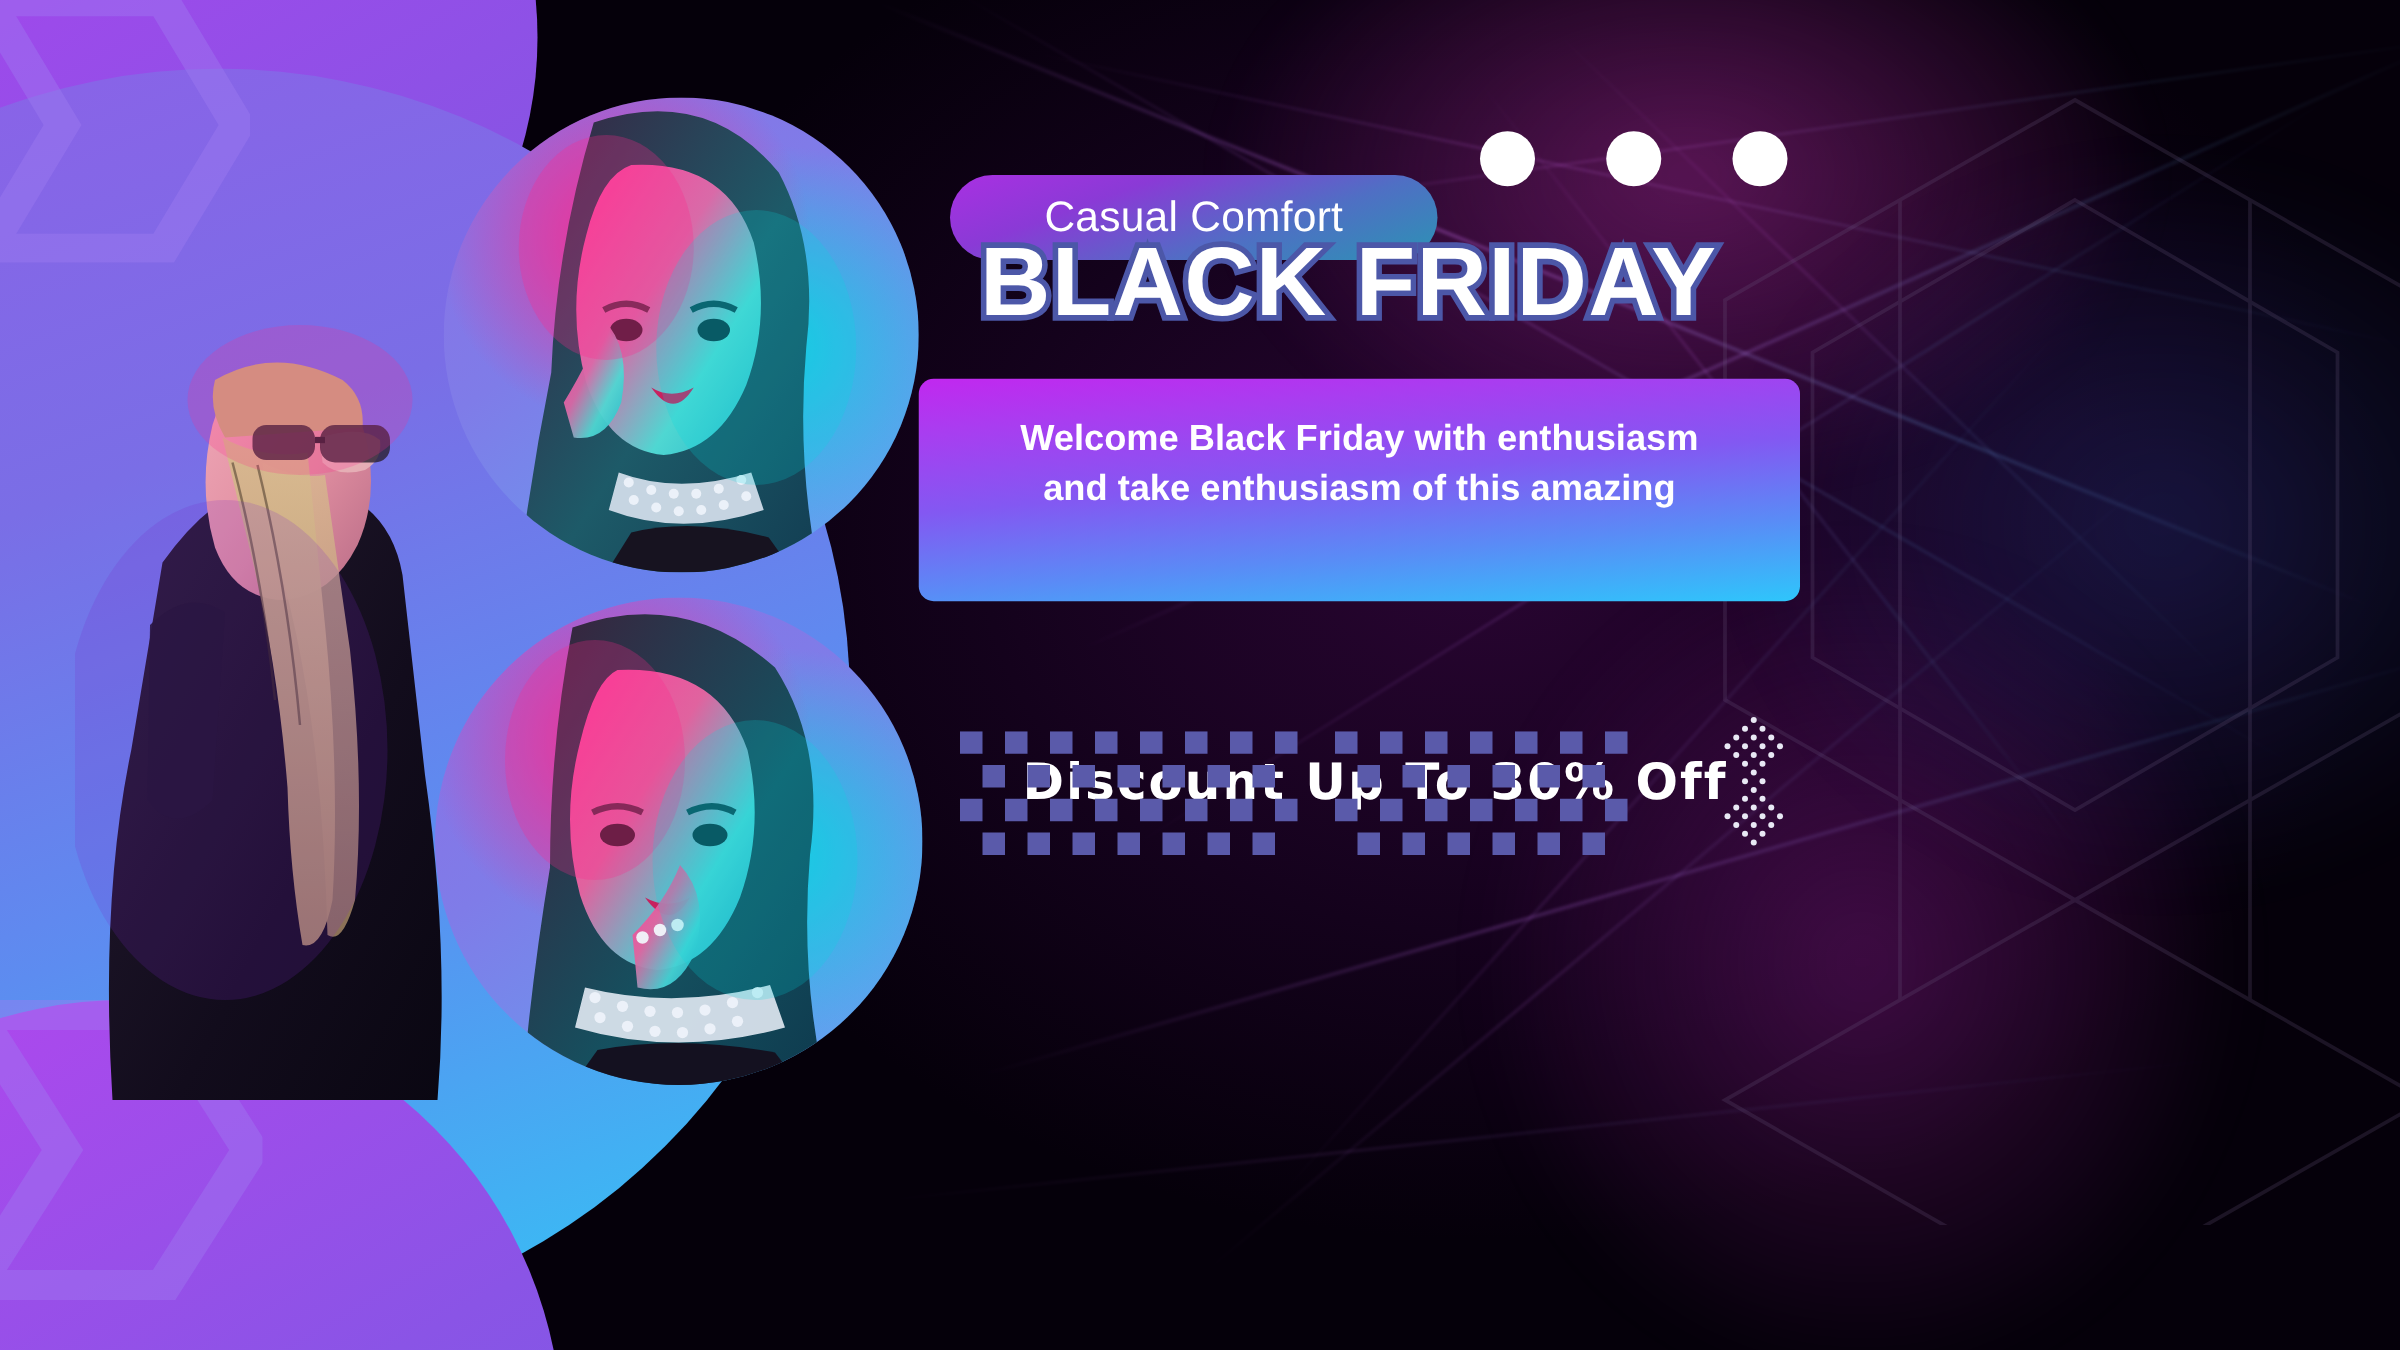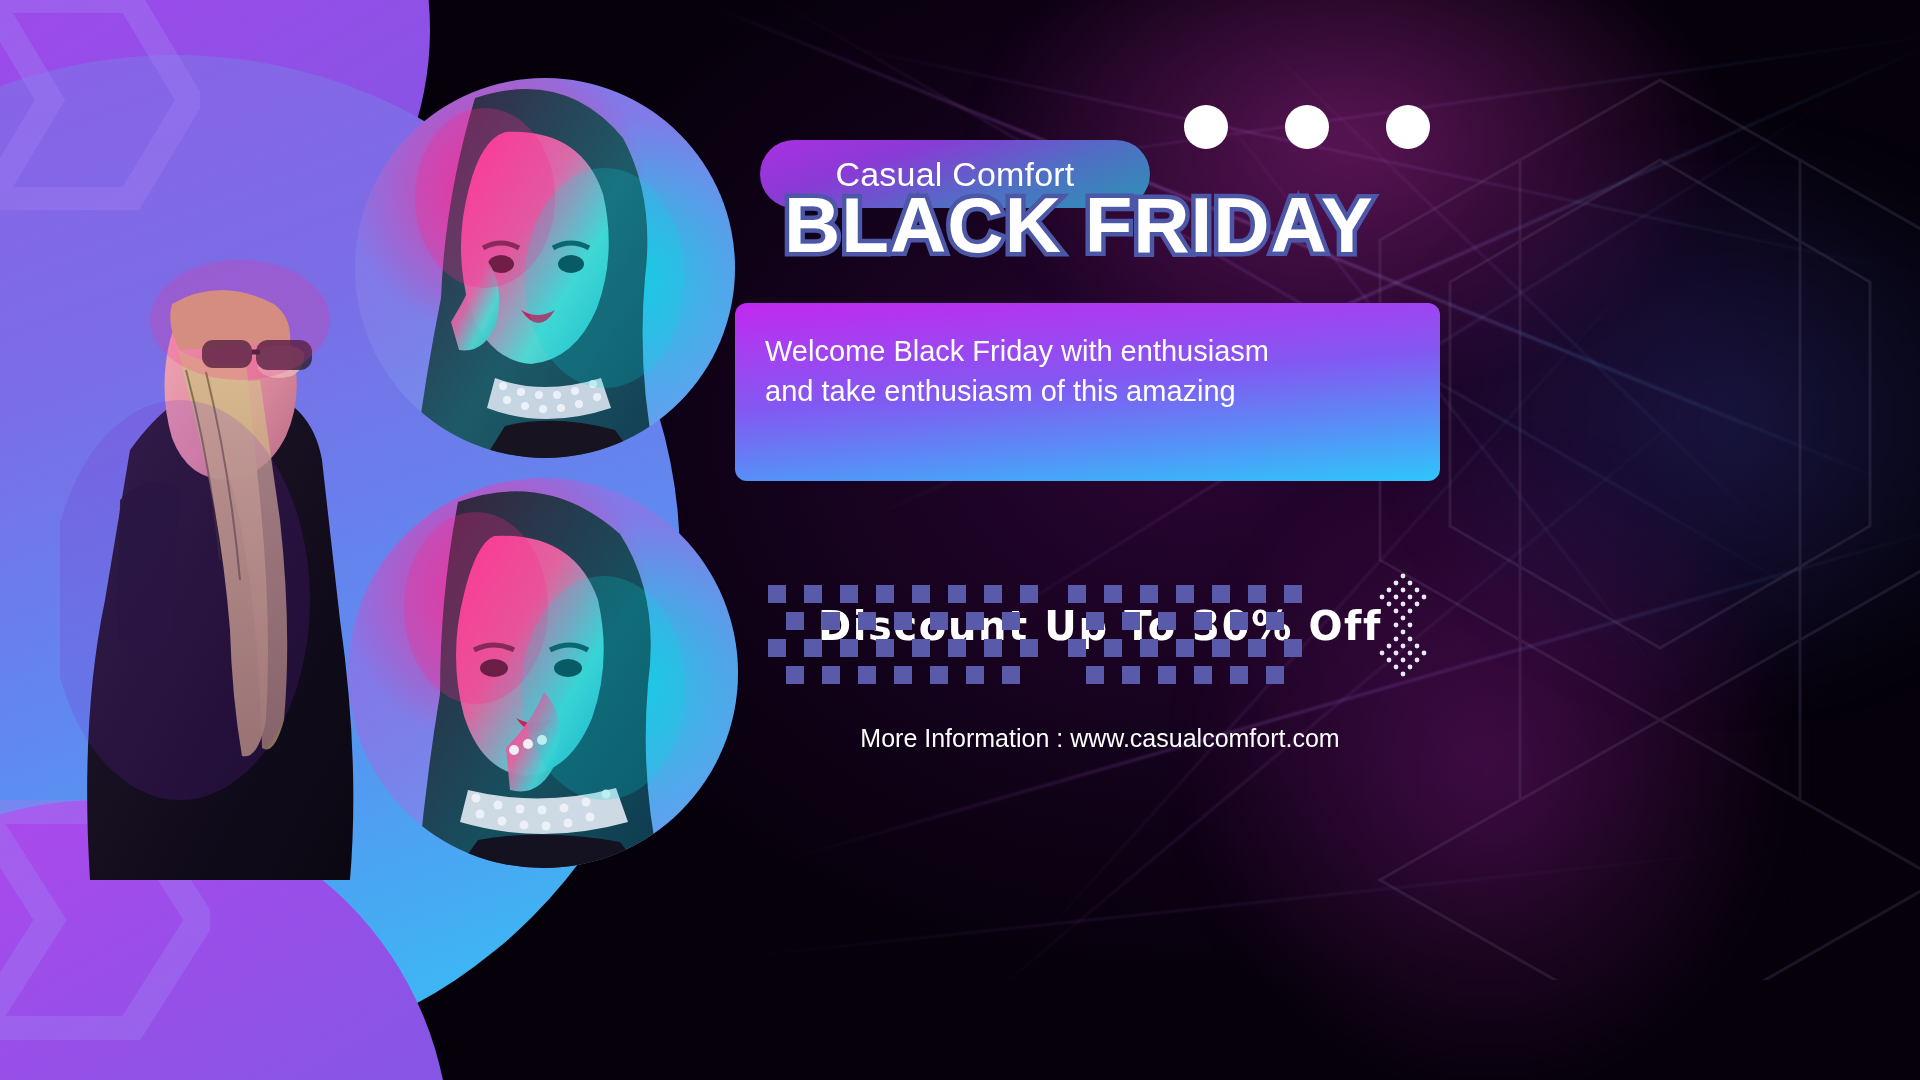"Welcome Black Friday with enthusiasm" .msgbox p { font-weight: 400 -> 700; text-align: none -> center }
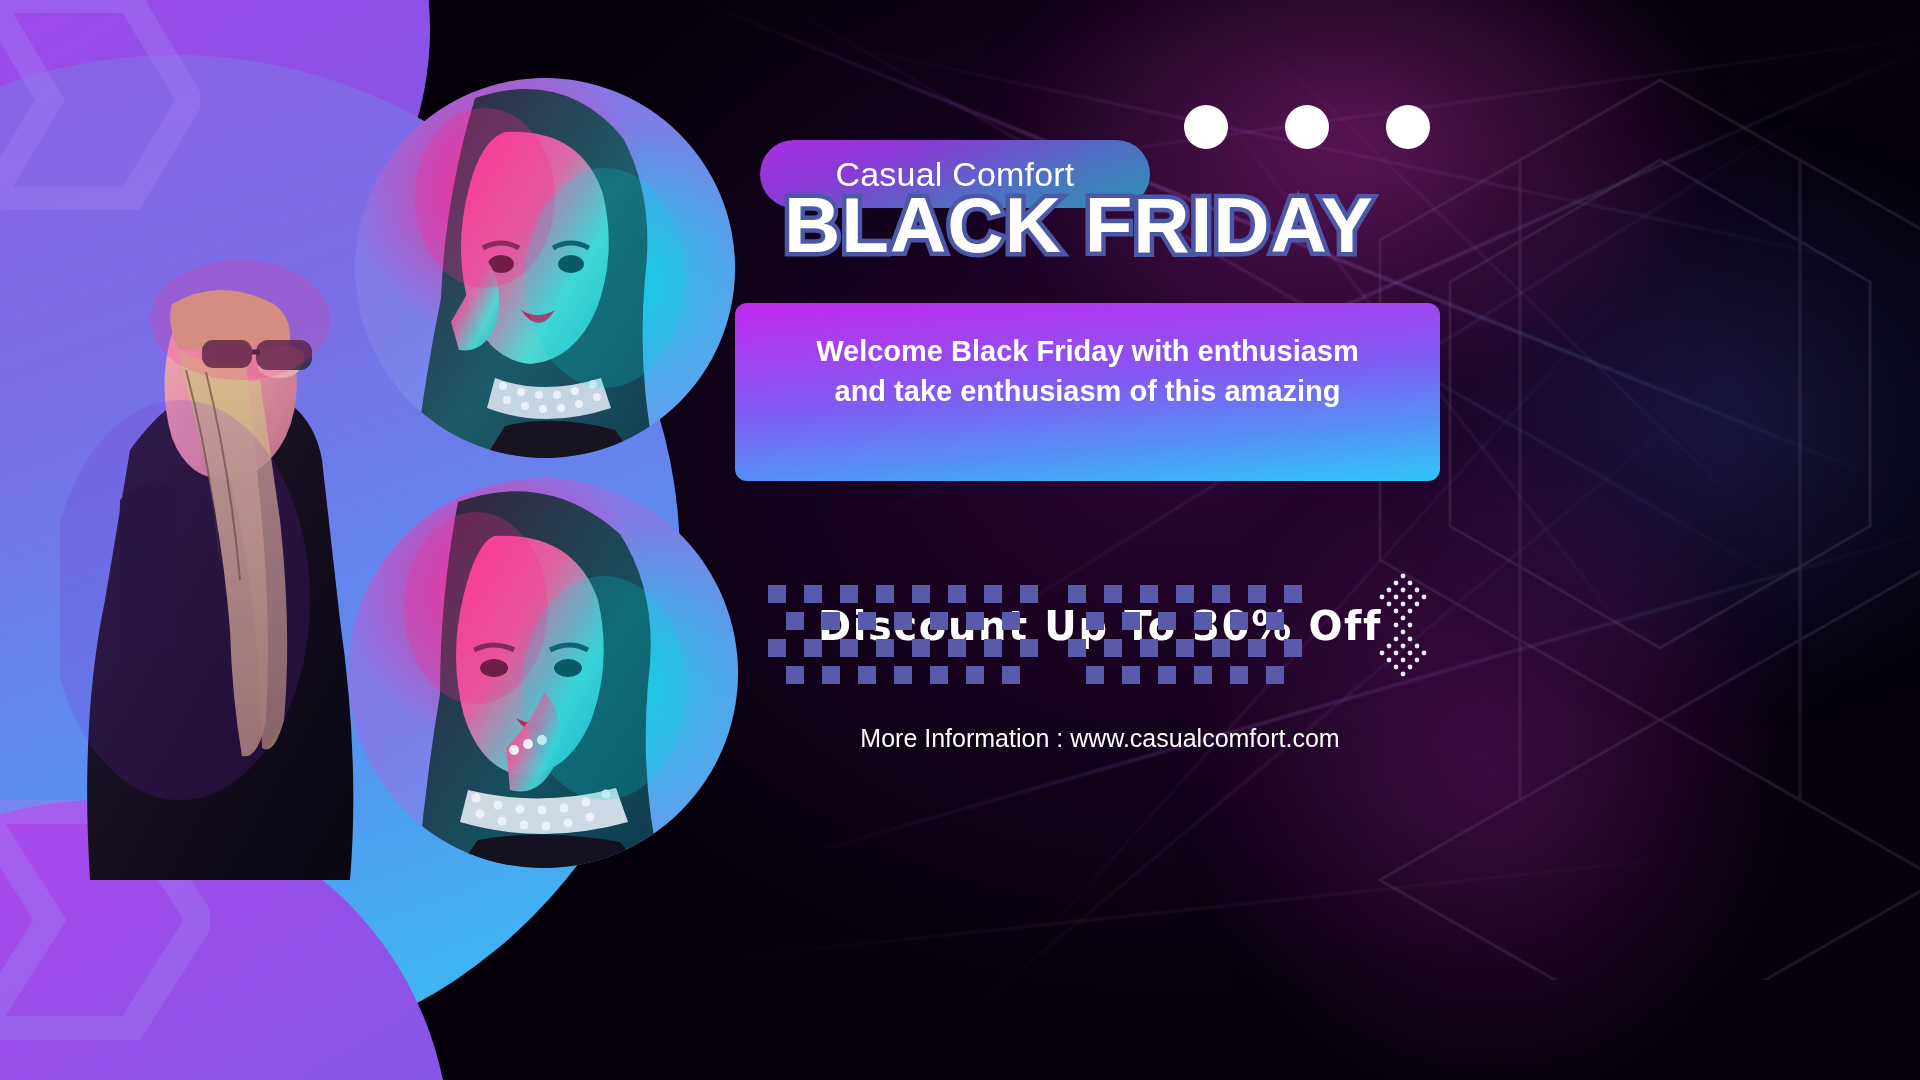"More Information : www.casualcomfort.com" div.footer { html: <div>More Information : www.casualcomfort.com</div> -> none }
